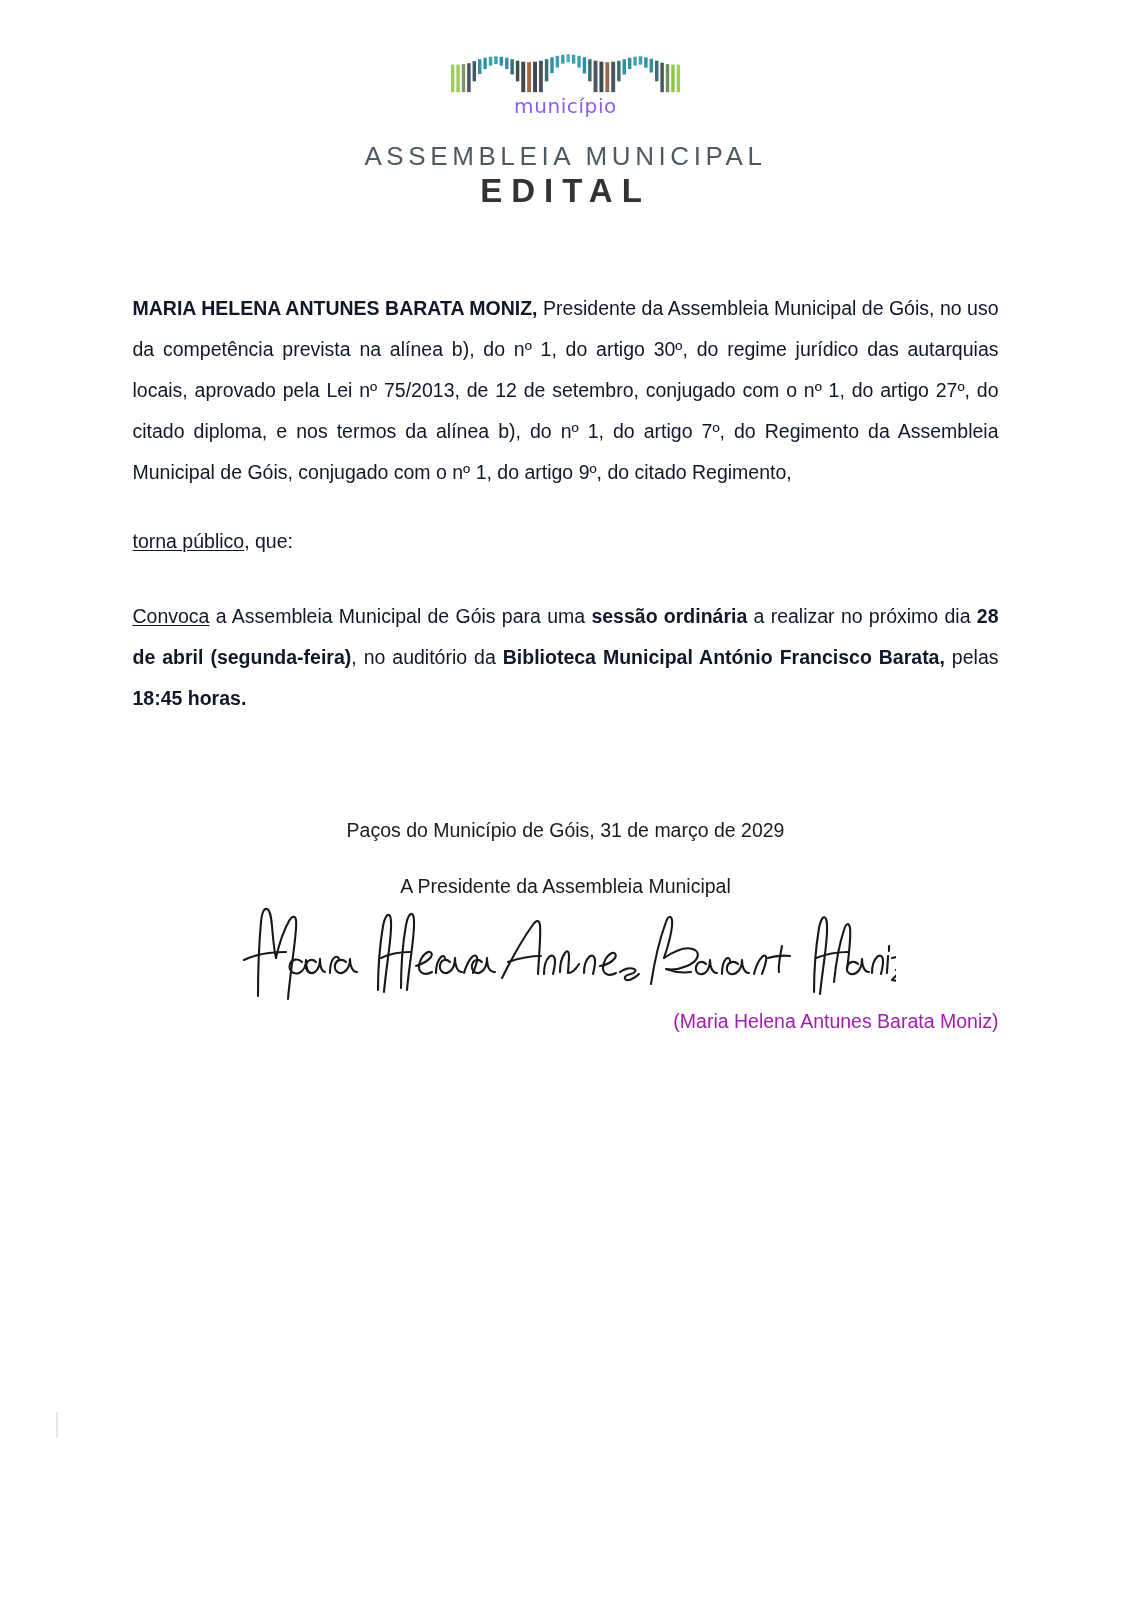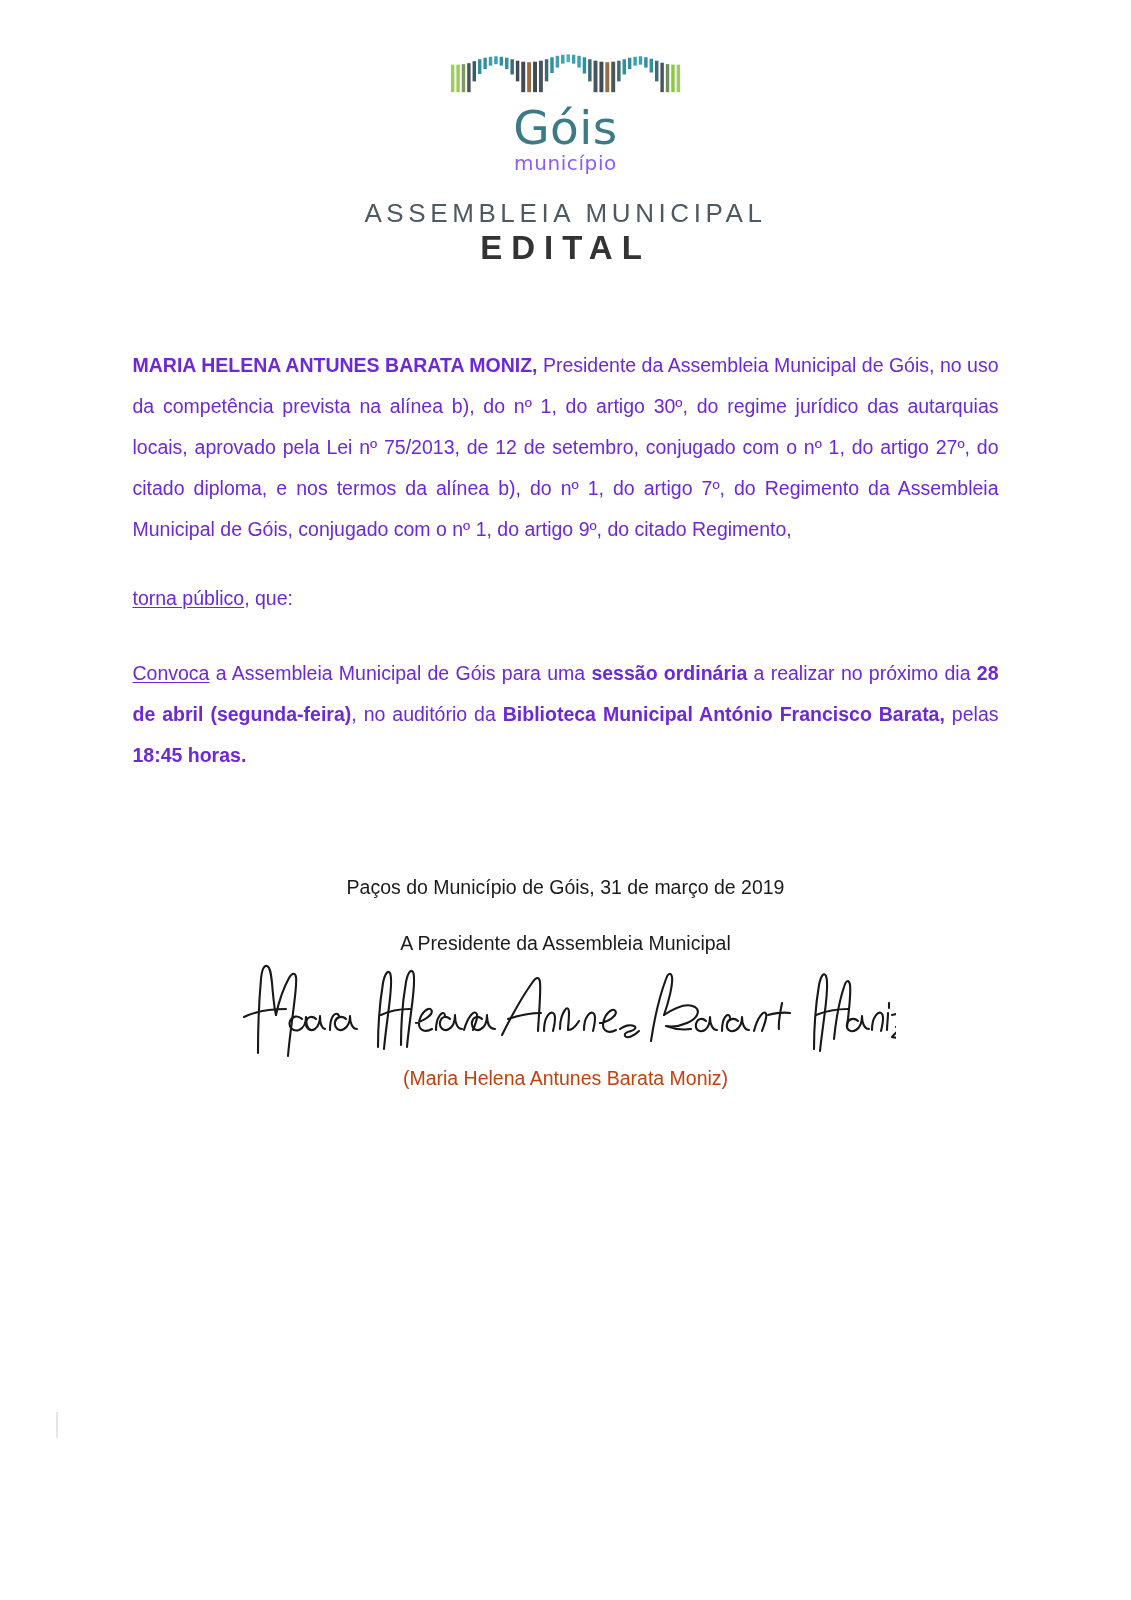"Góis" div.logo-wordmark { html: <div>Góis</div> -> none }
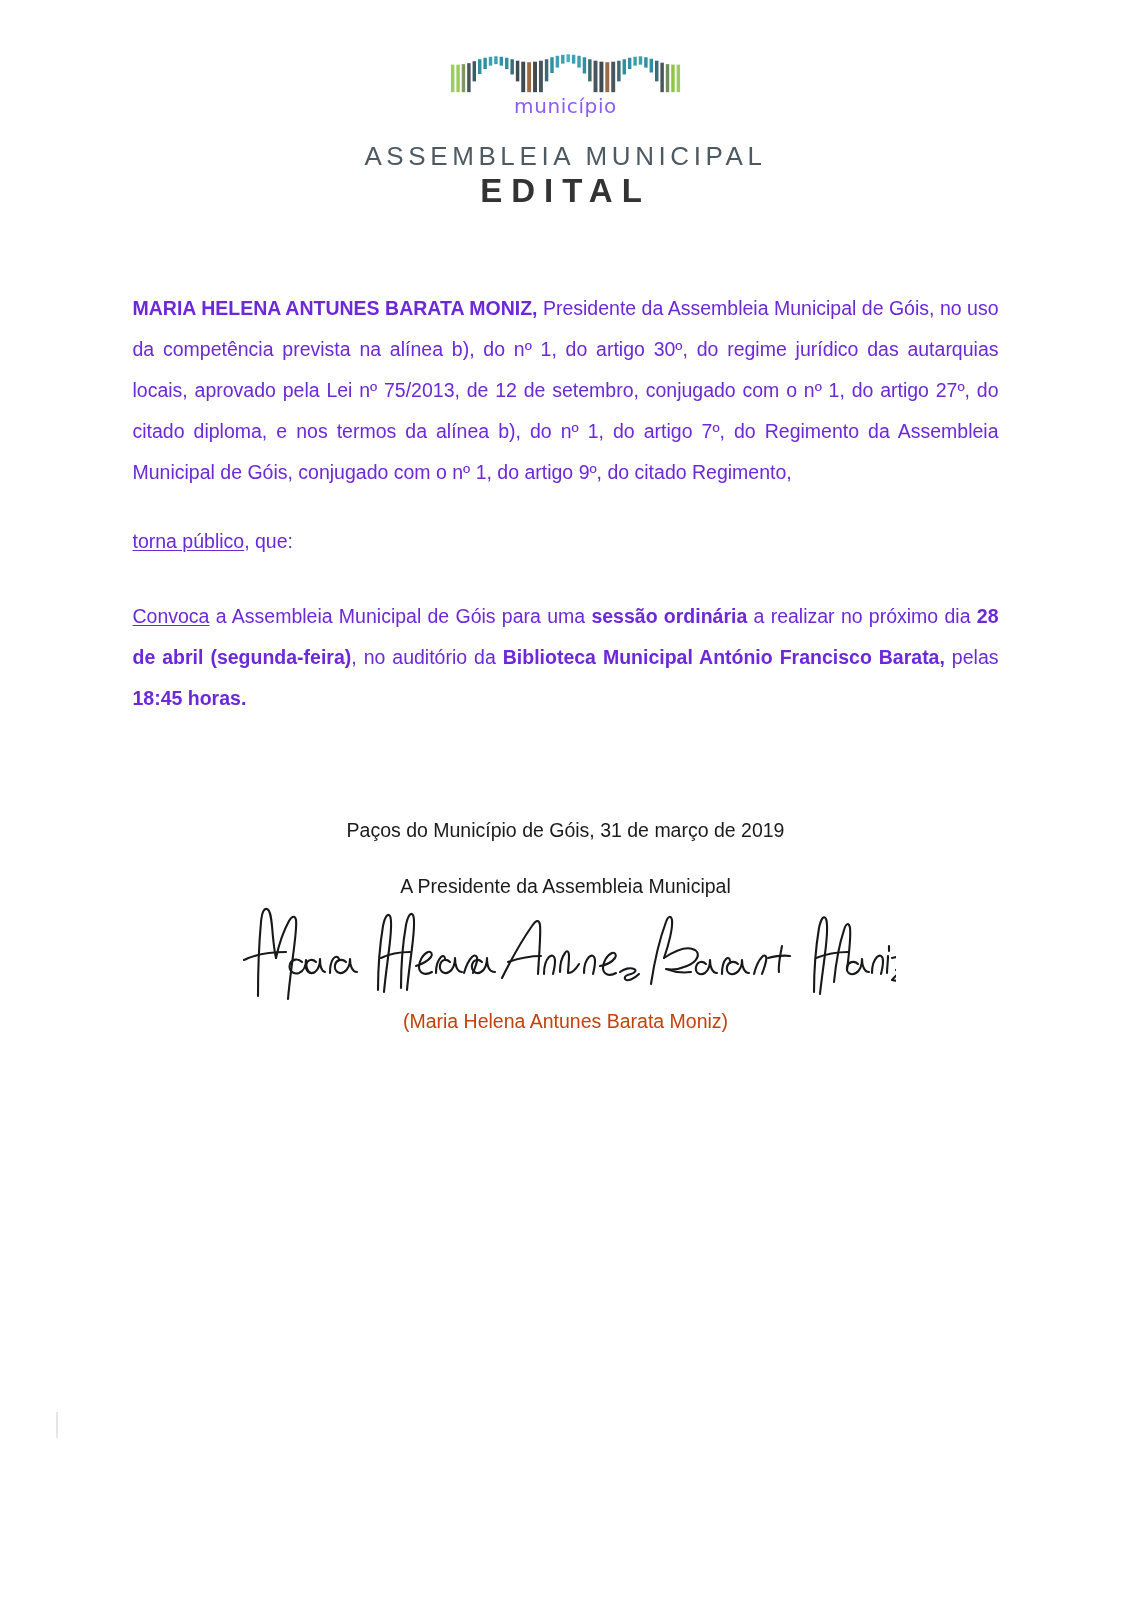"MARIA HELENA ANTUNES BARATA MONIZ," .para { color: #6d28d9 -> #0f172a }
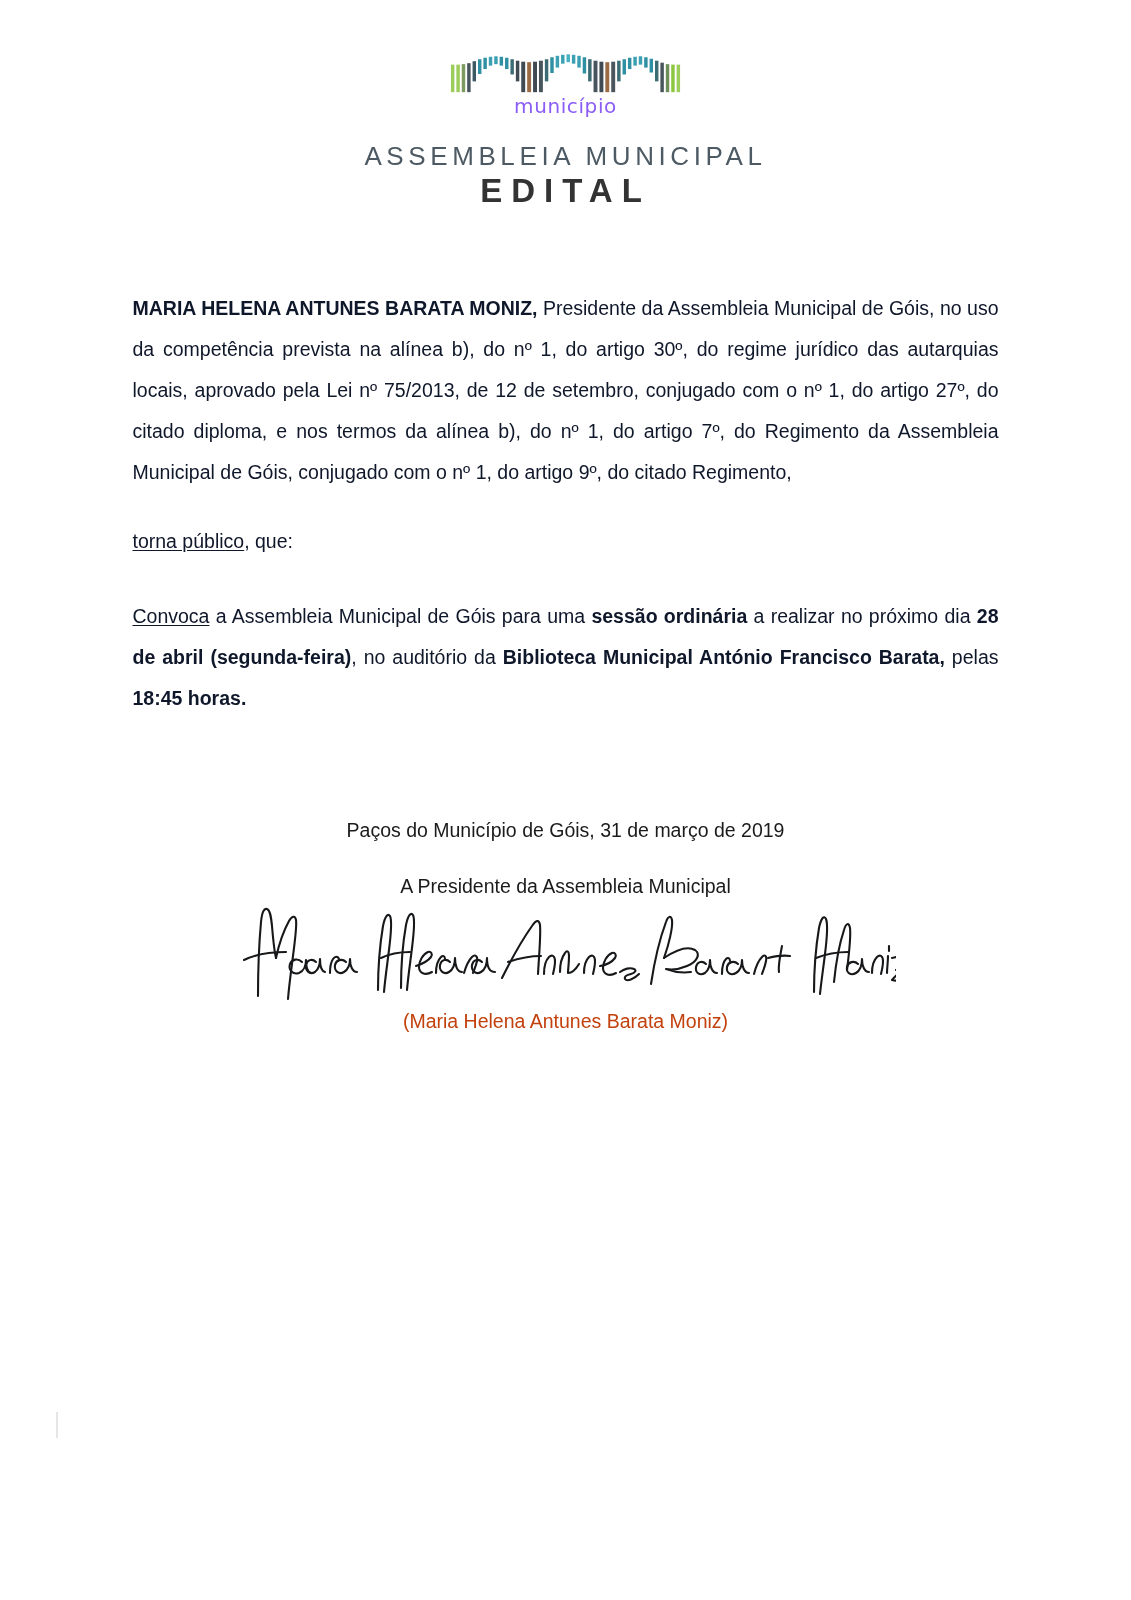"Paços do Município de Góis," div.closing-line { text: 2019 -> 2029 }
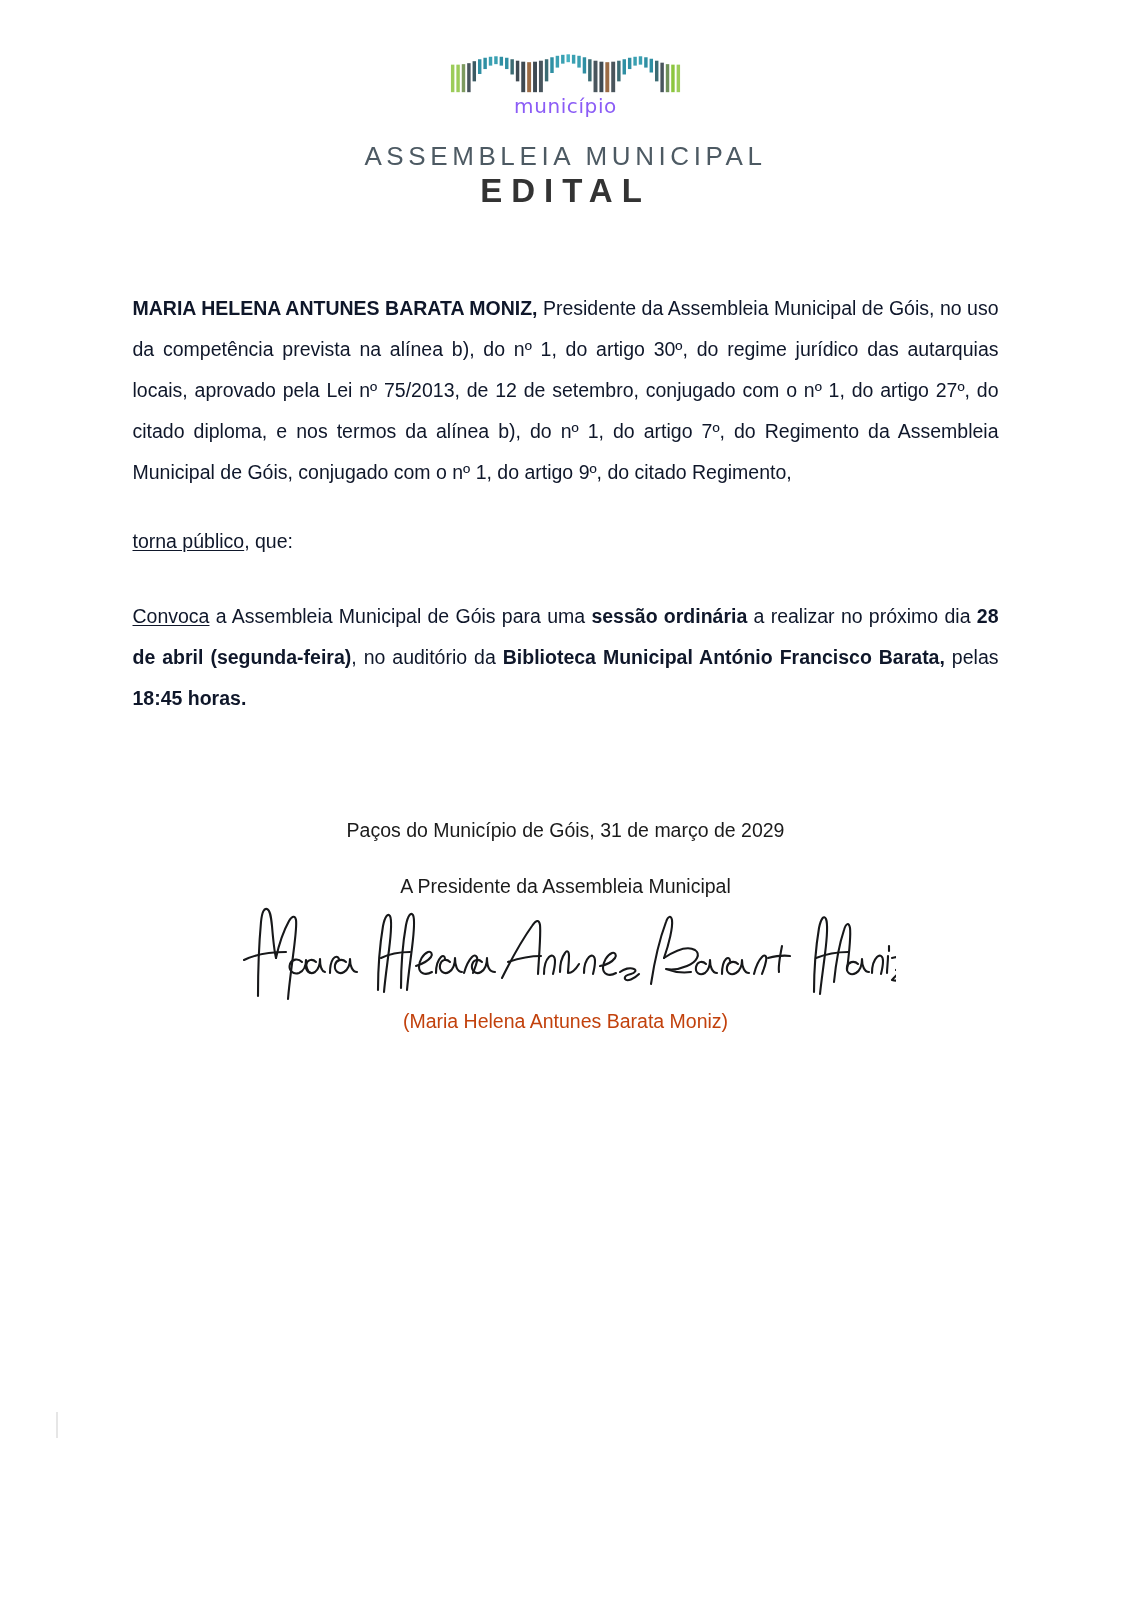"(Maria Helena Antunes Barata Moniz)" .closing-name { color: #c2410c -> #a21caf; text-align: none -> right }
